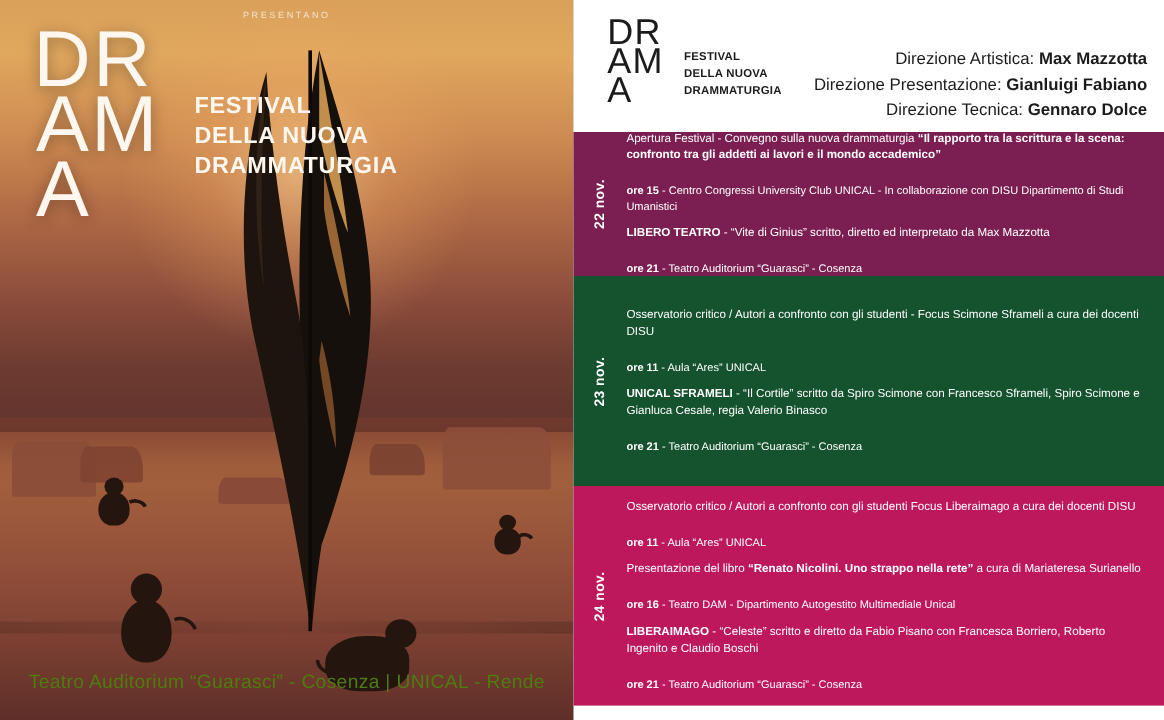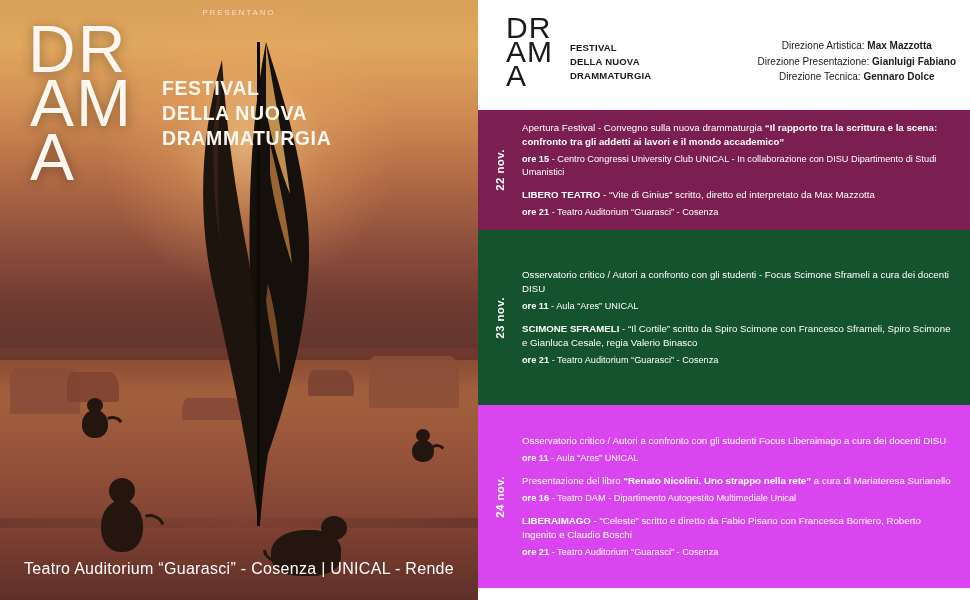"Direzione Artistica: Max Mazzotta" .credits { font-size: 10px -> 14px; text-align: center -> right }
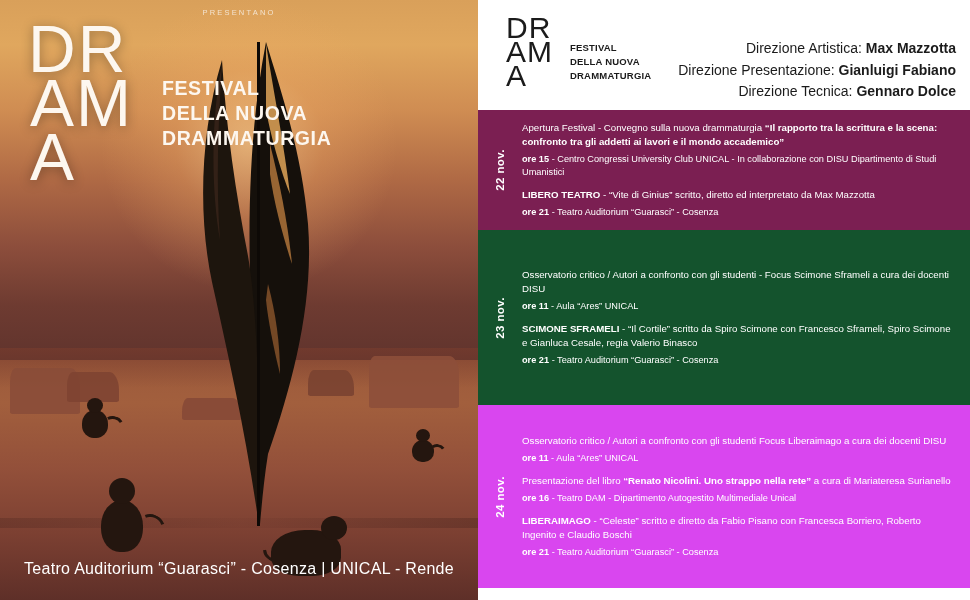"ore 15 - Centro Congressi" .event .time { margin-top: 4px -> 16px }
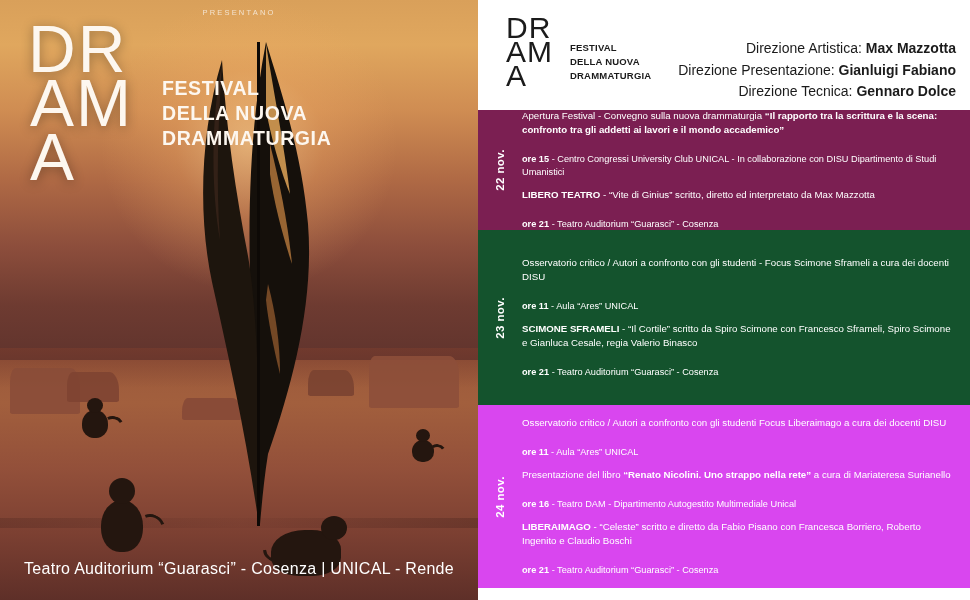"SCIMONE SFRAMELI" b { text: SCIMONE -> UNICAL }
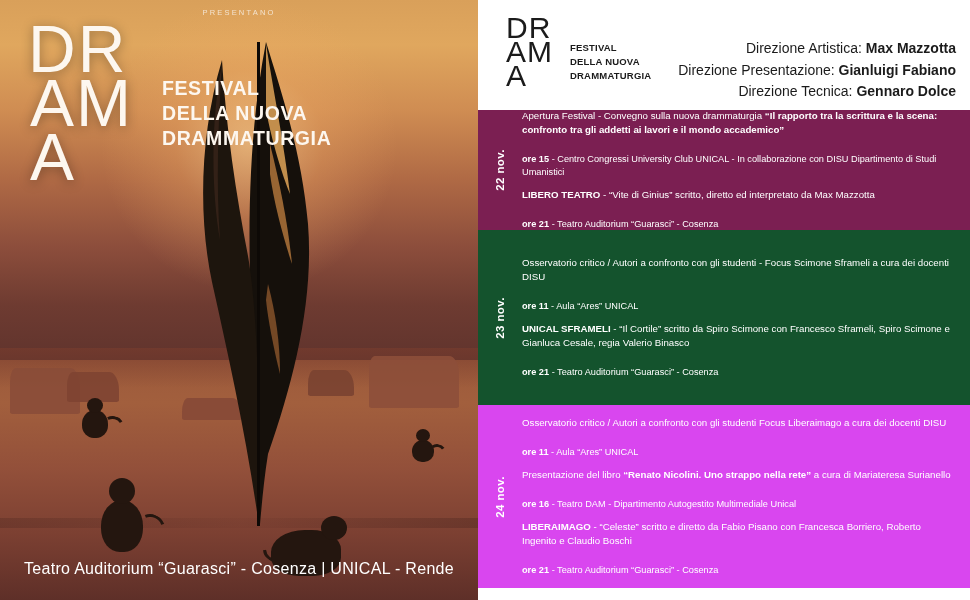"Osservatorio critico / Autori a confronto con gli studenti Focus" .day.d24 { background: #d946ef -> #be185d }
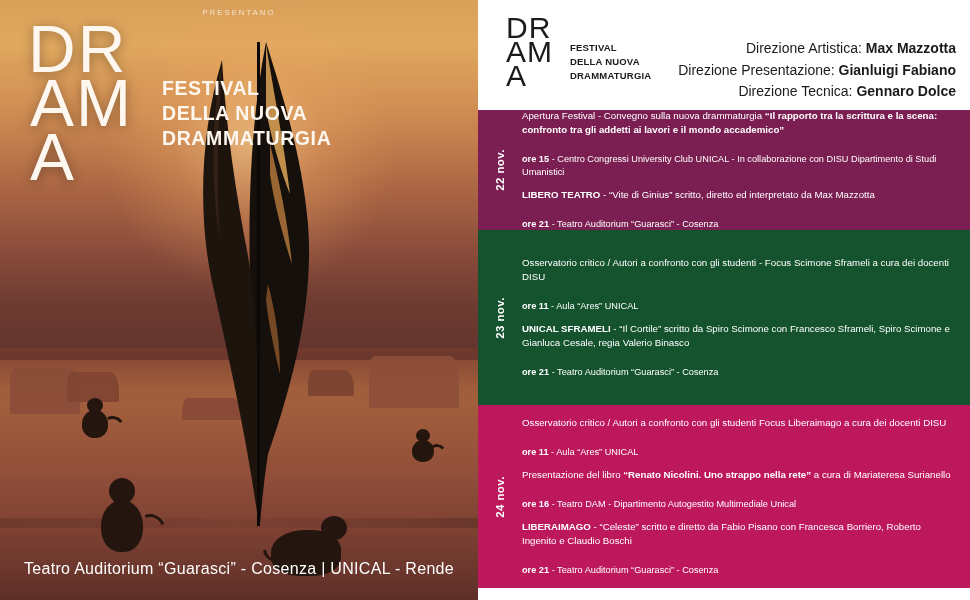"Teatro Auditorium “Guarasci” - Cosenza" .poster-venue { color: #ffffff -> #4d7c0f }
